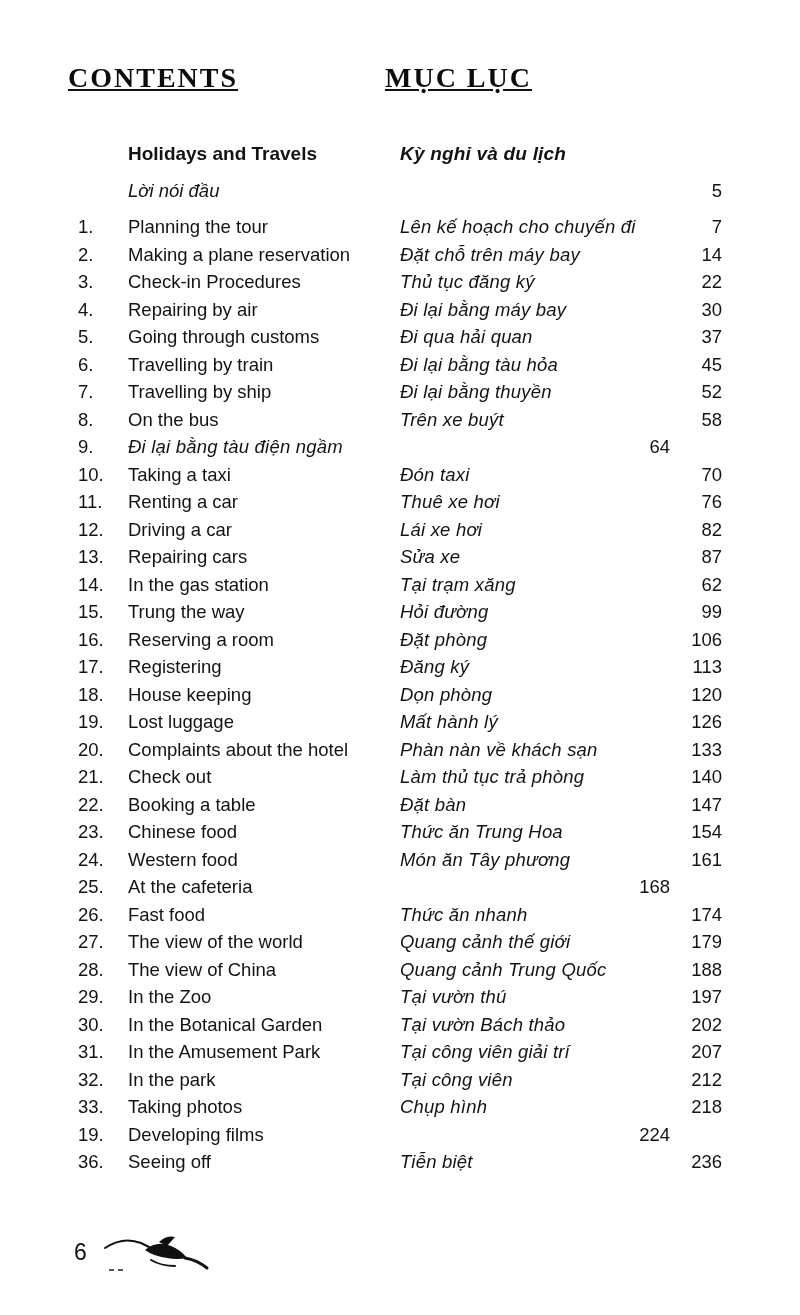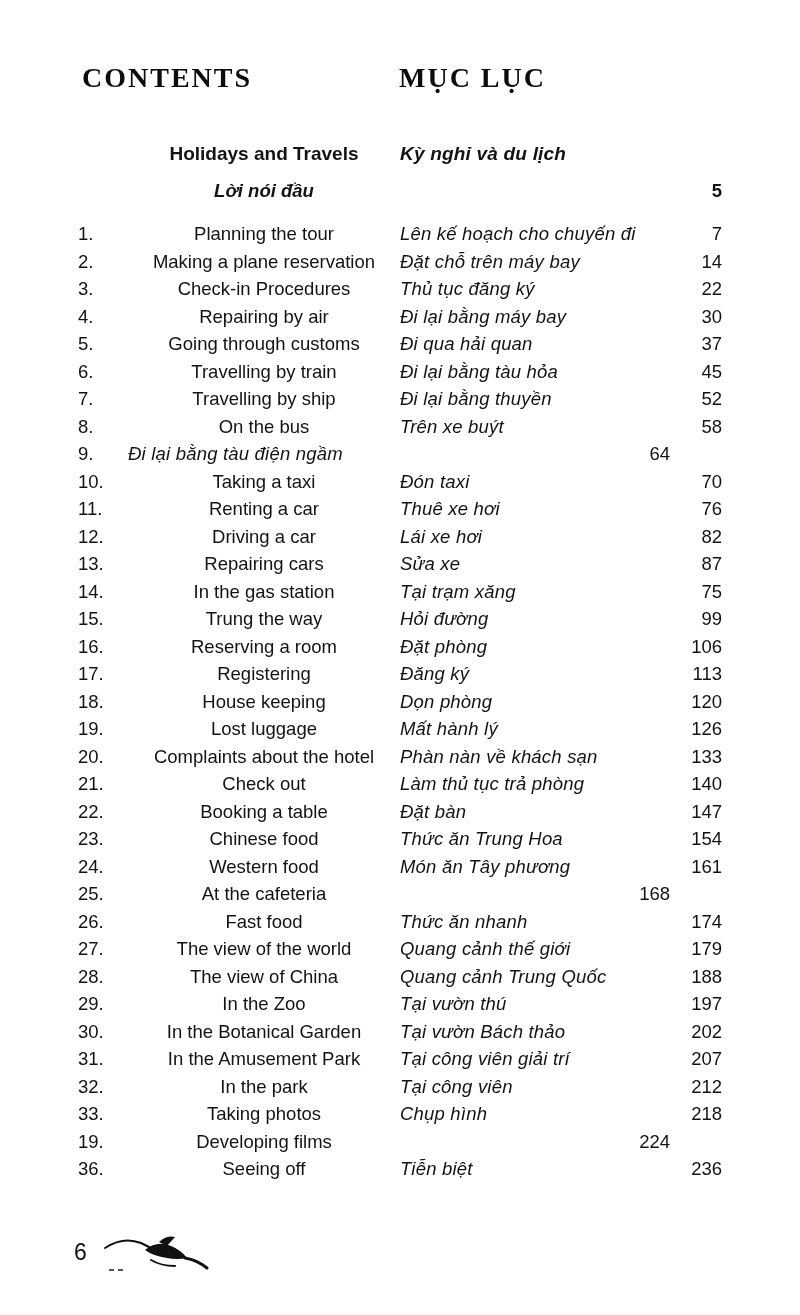"CONTENTS" .toc-header { left: 82px -> 68px; text-decoration: none -> underline }
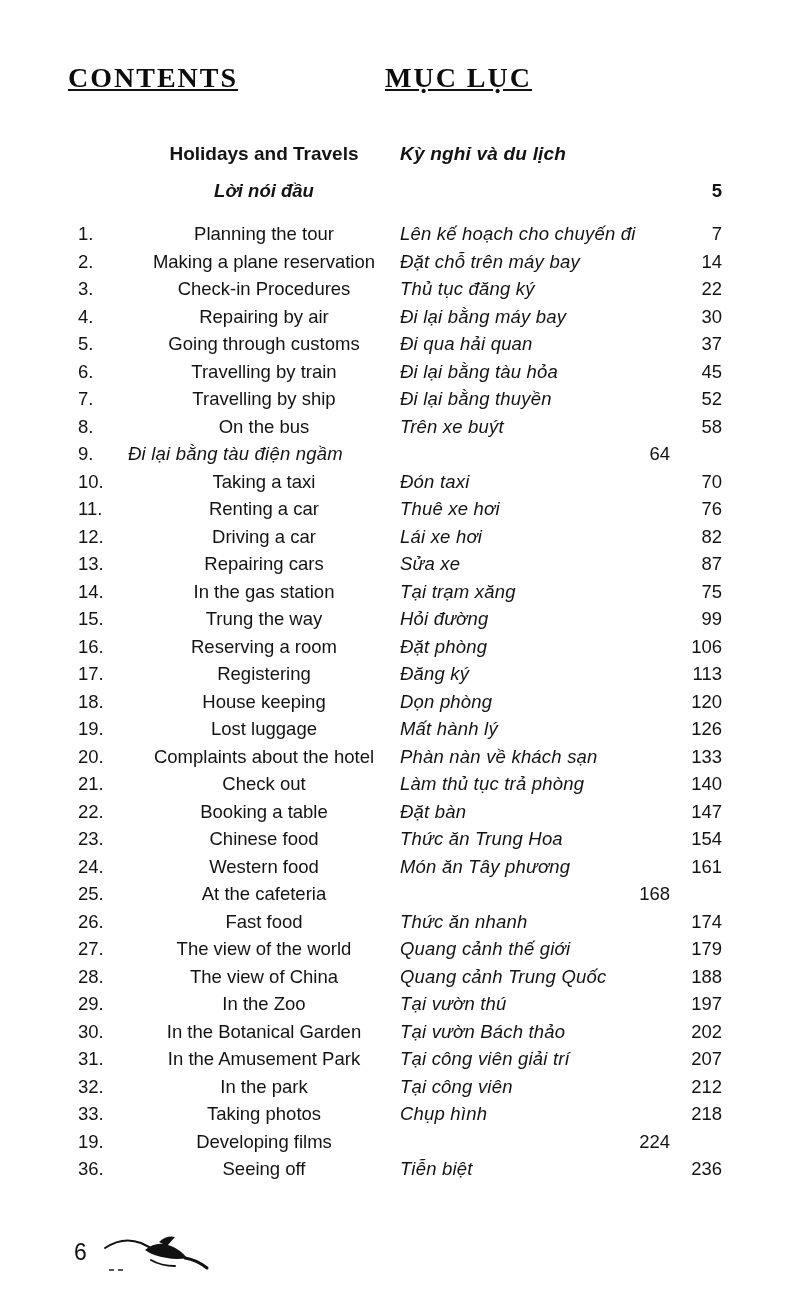"Holidays and Travels" .c-en { text-align: center -> left }
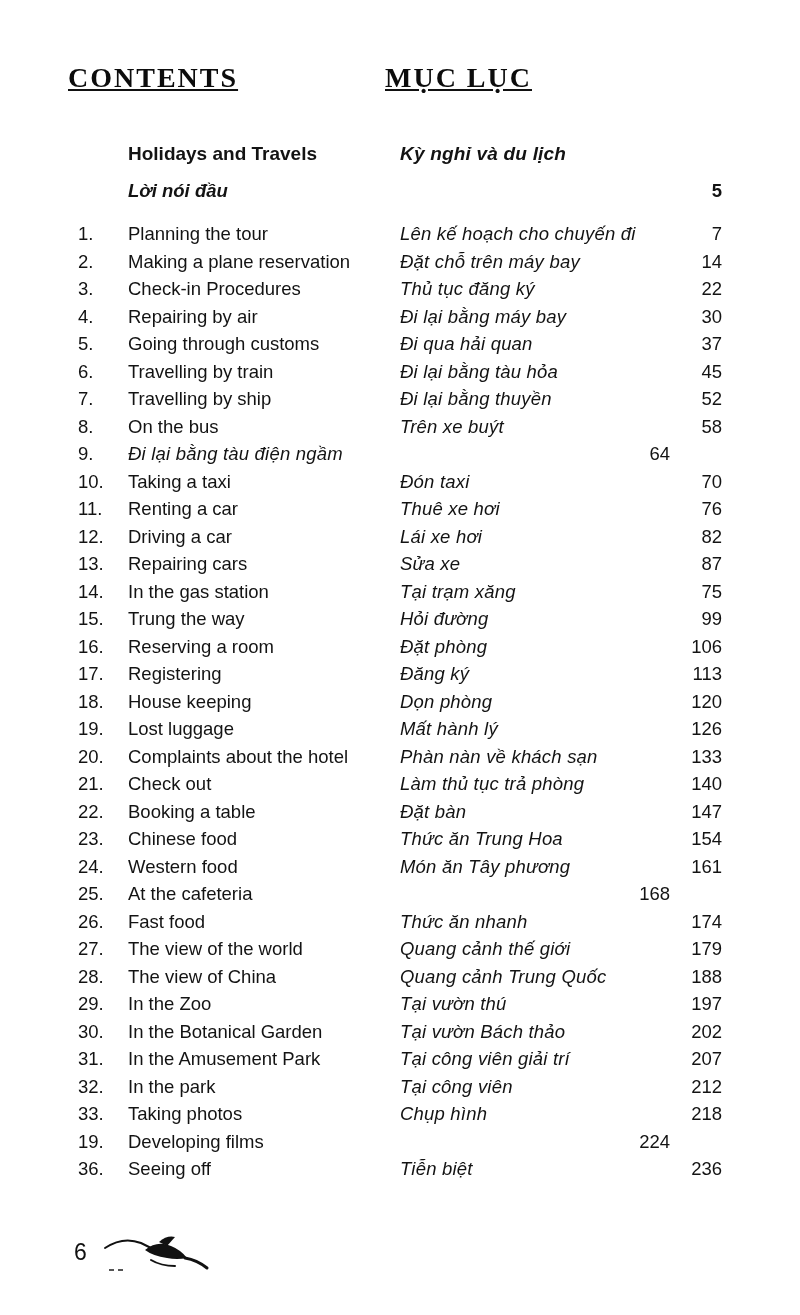"Lời nói đầu" .intro-row { font-weight: bold -> none; margin-bottom: 14px -> 7px }
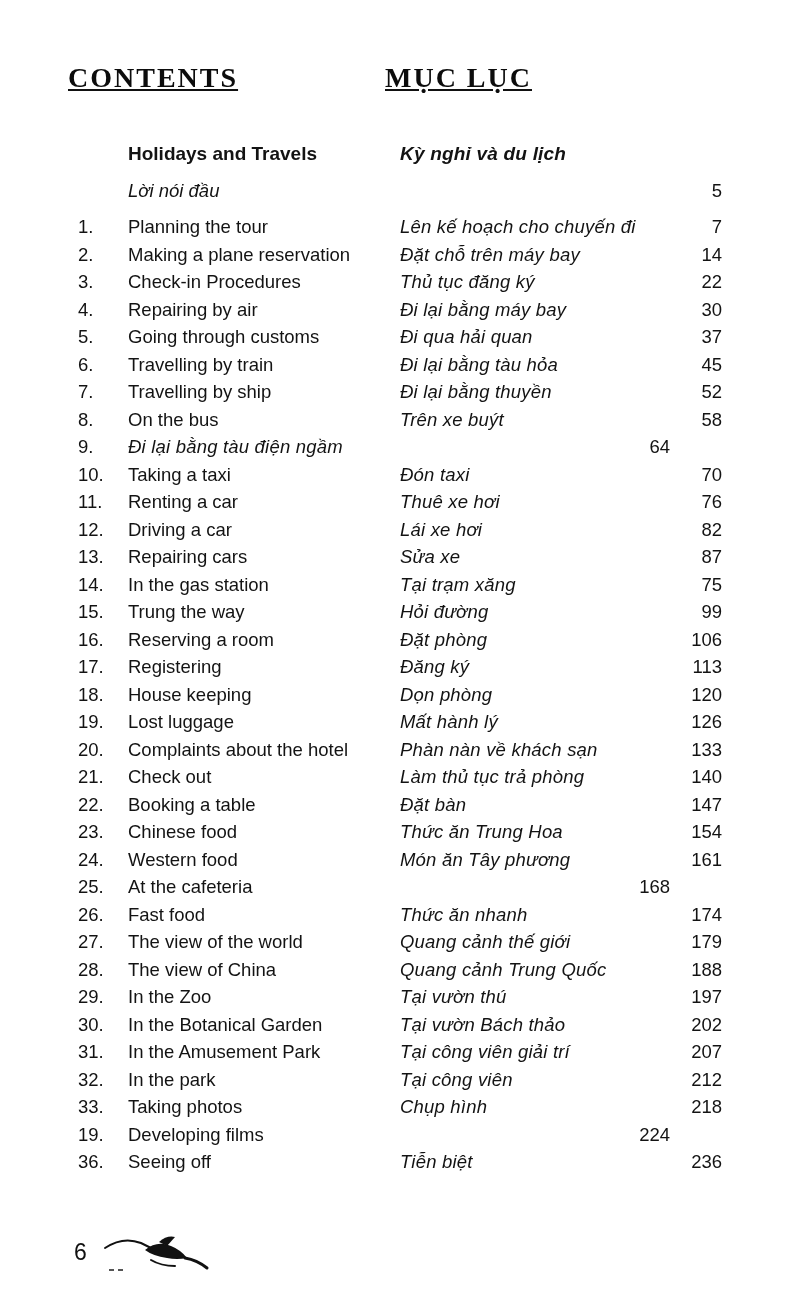"75" span.c-pg { text: 75 -> 62 }
